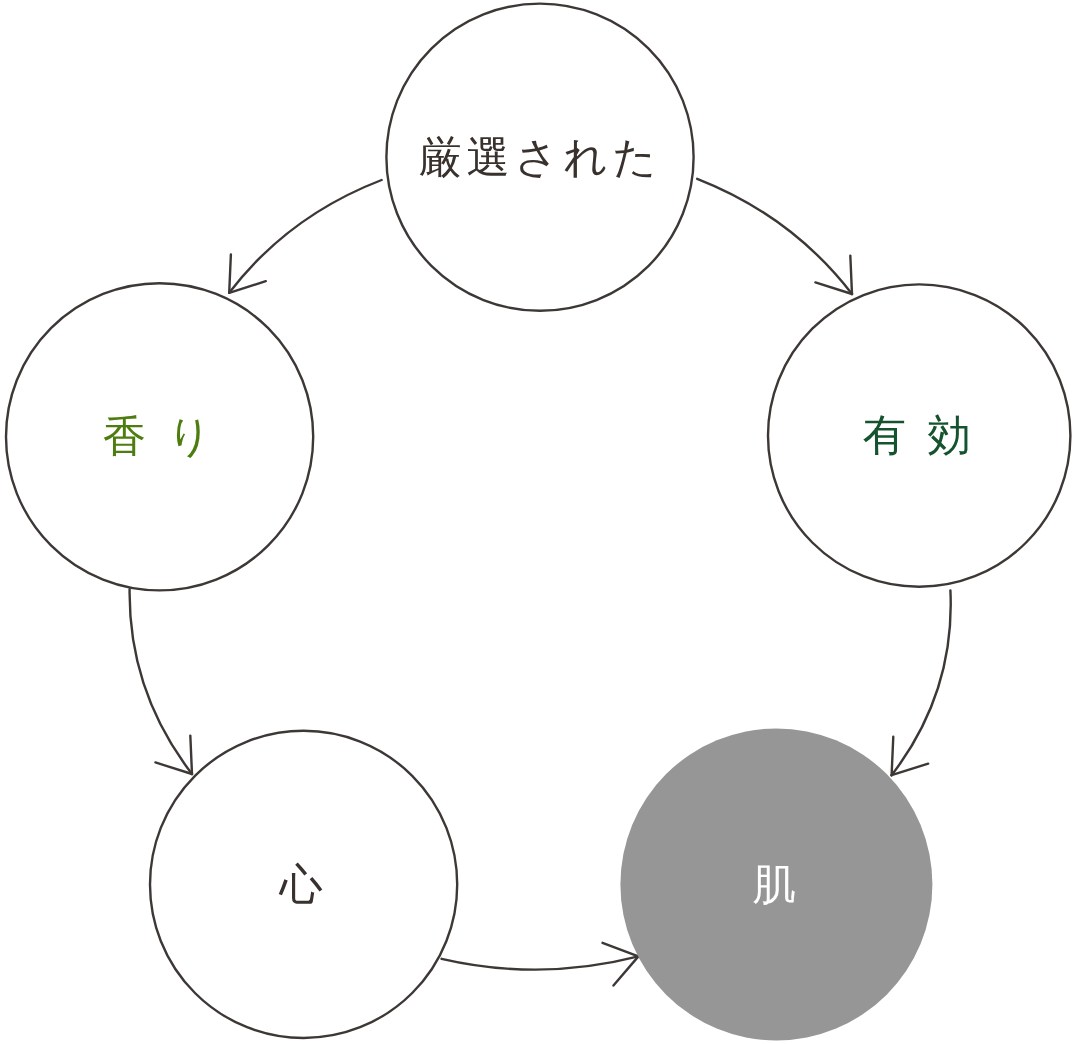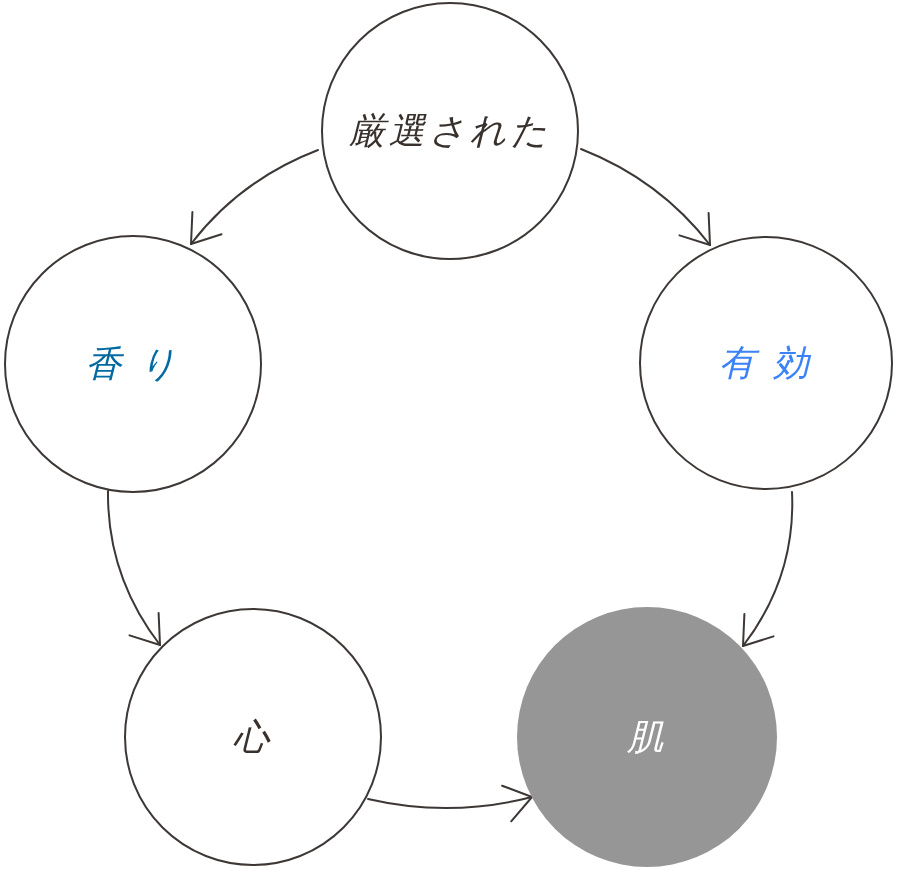"厳選された" .node { font-style: italic -> none }
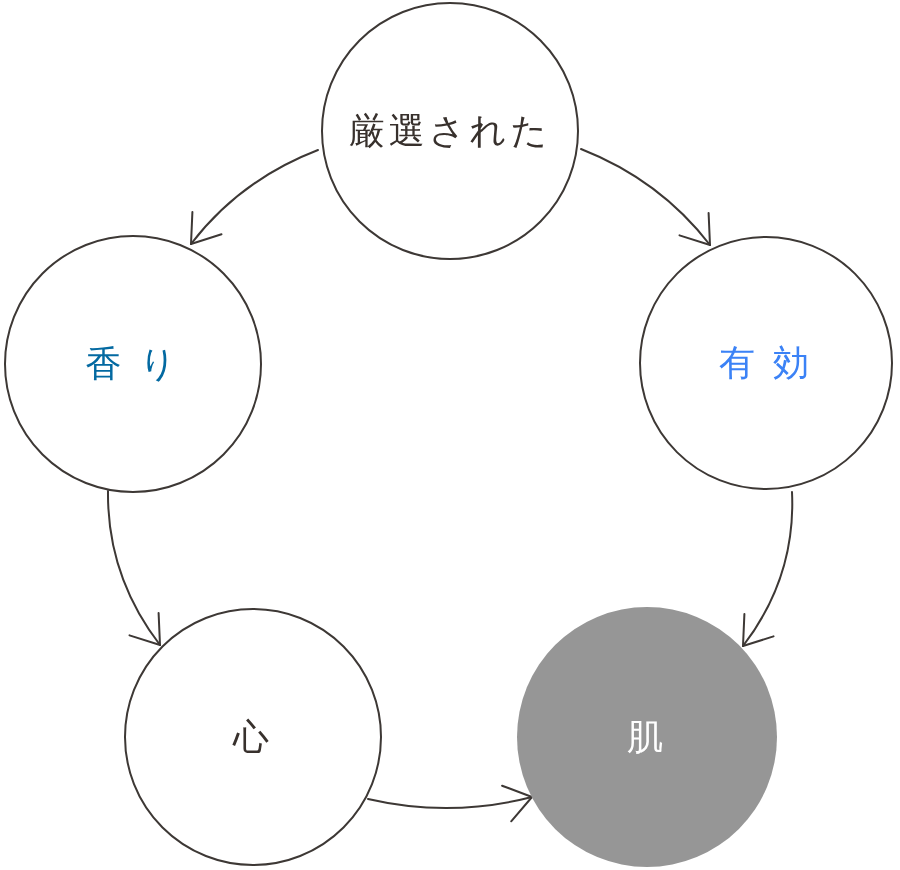"香 り" div.node { color: #0369a1 -> #4d7c0f }
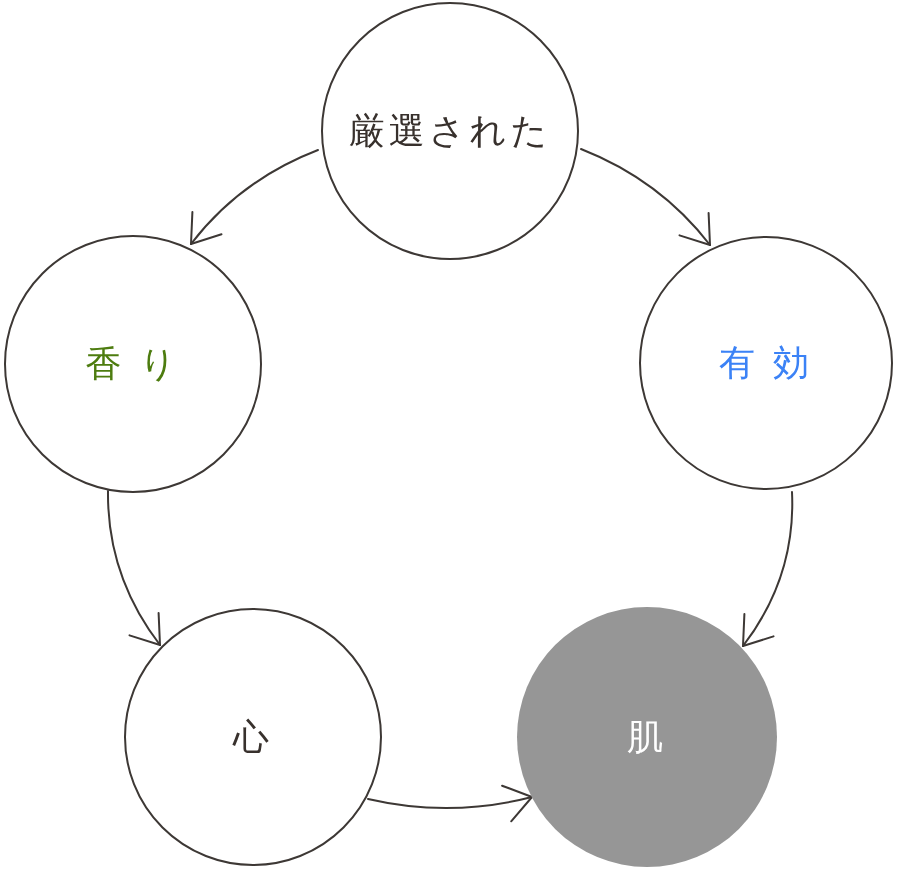"有 効" div.node { color: #3b82f6 -> #14532d }
